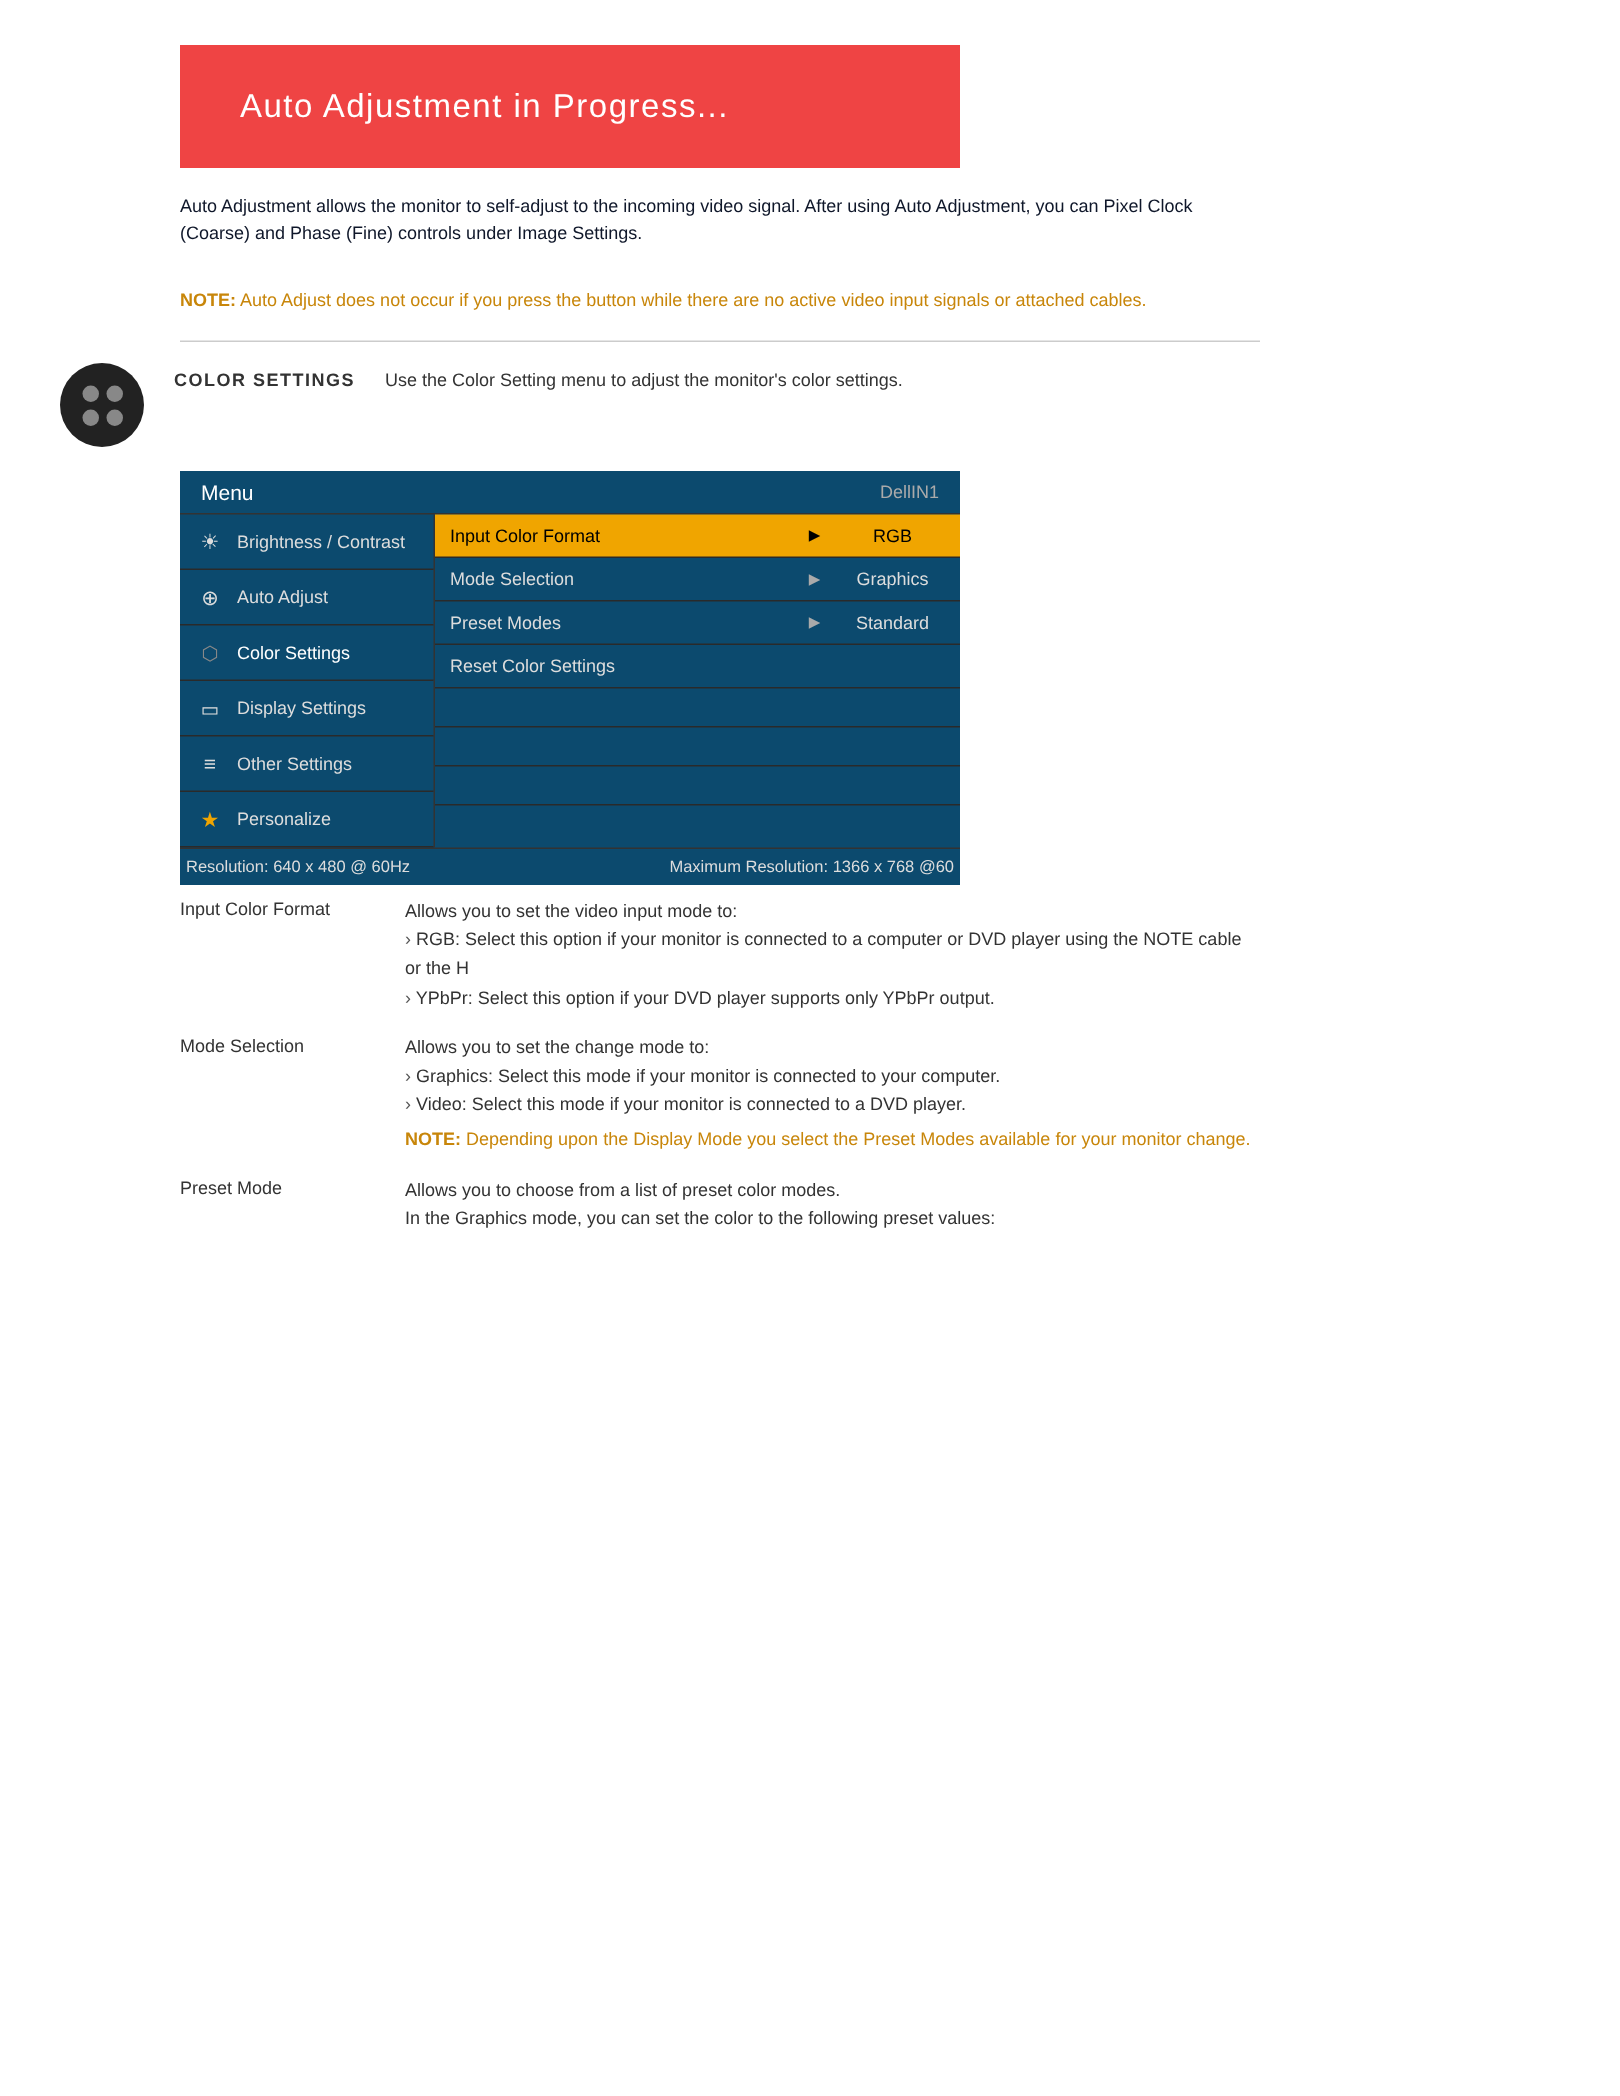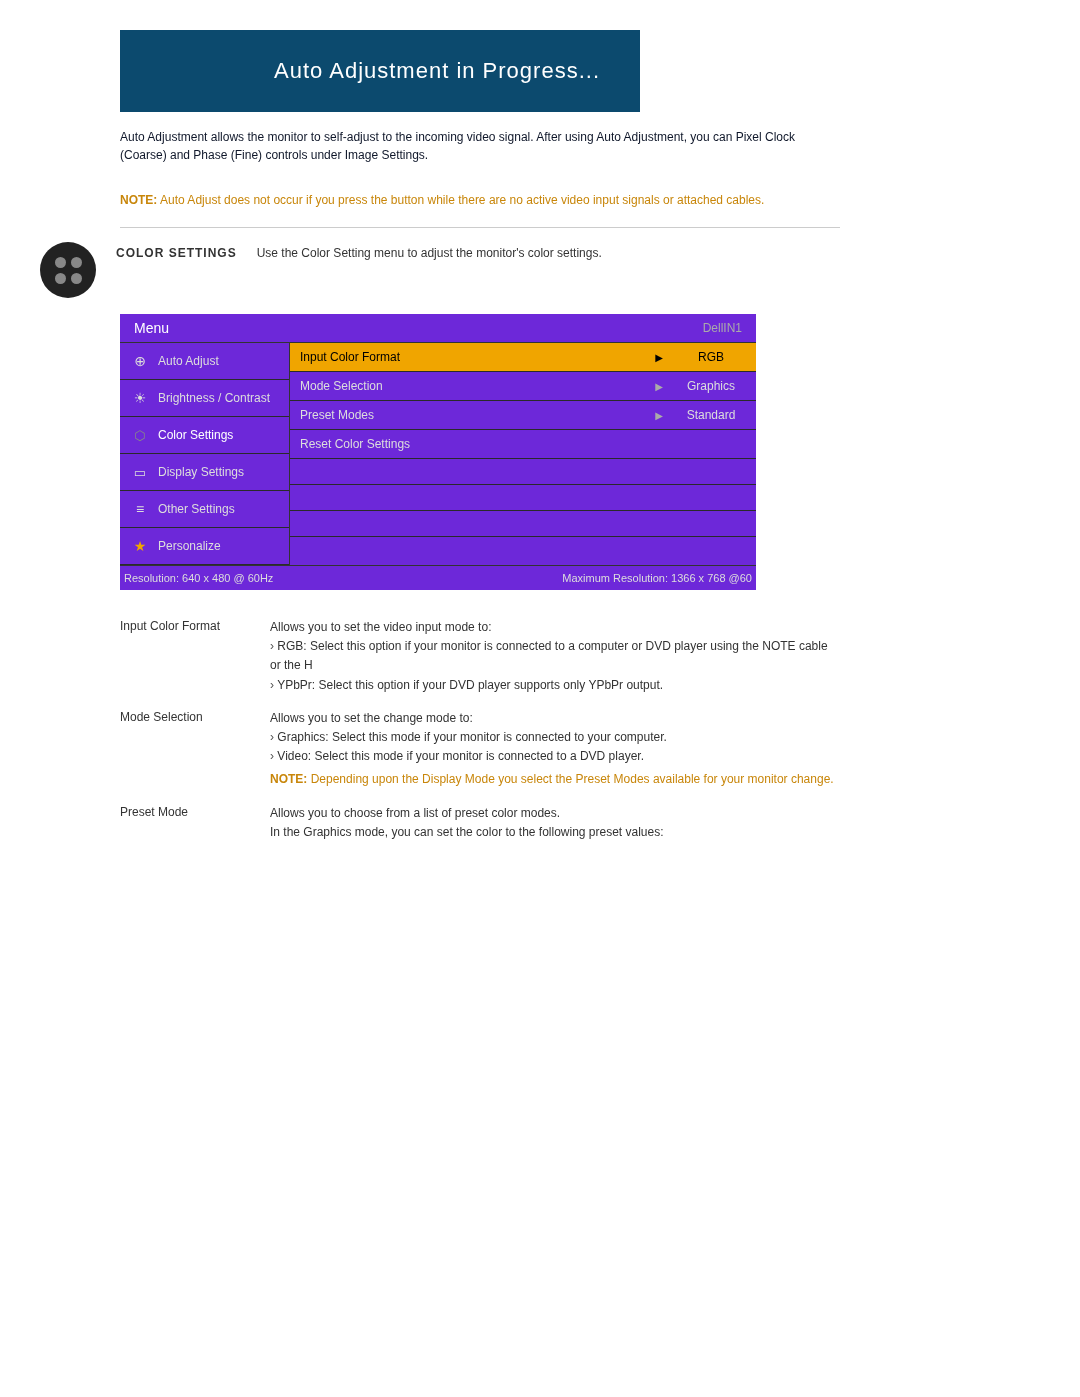"Auto Adjustment in Progress..." .auto-adjust-box { background: #0c4a6e -> #ef4444; text-align: right -> left }
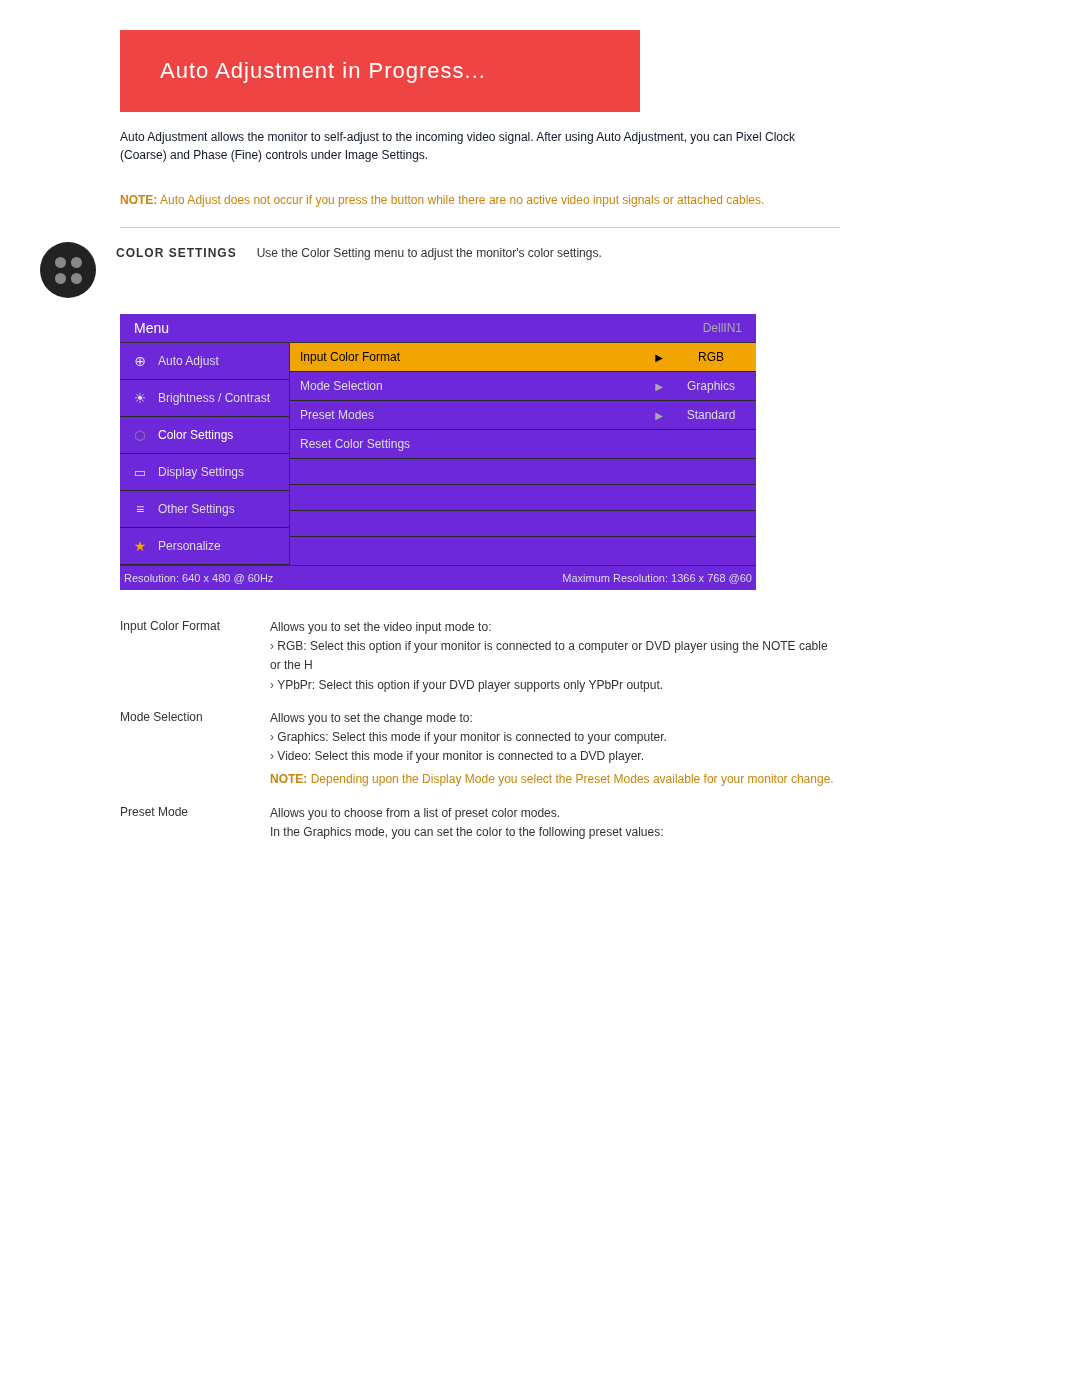"Menu" .osd-menu { background: #6d28d9 -> #0c4a6e; margin: 16px 0 28px 0 -> 16px 0 8px 0; width: 636px -> 520px }
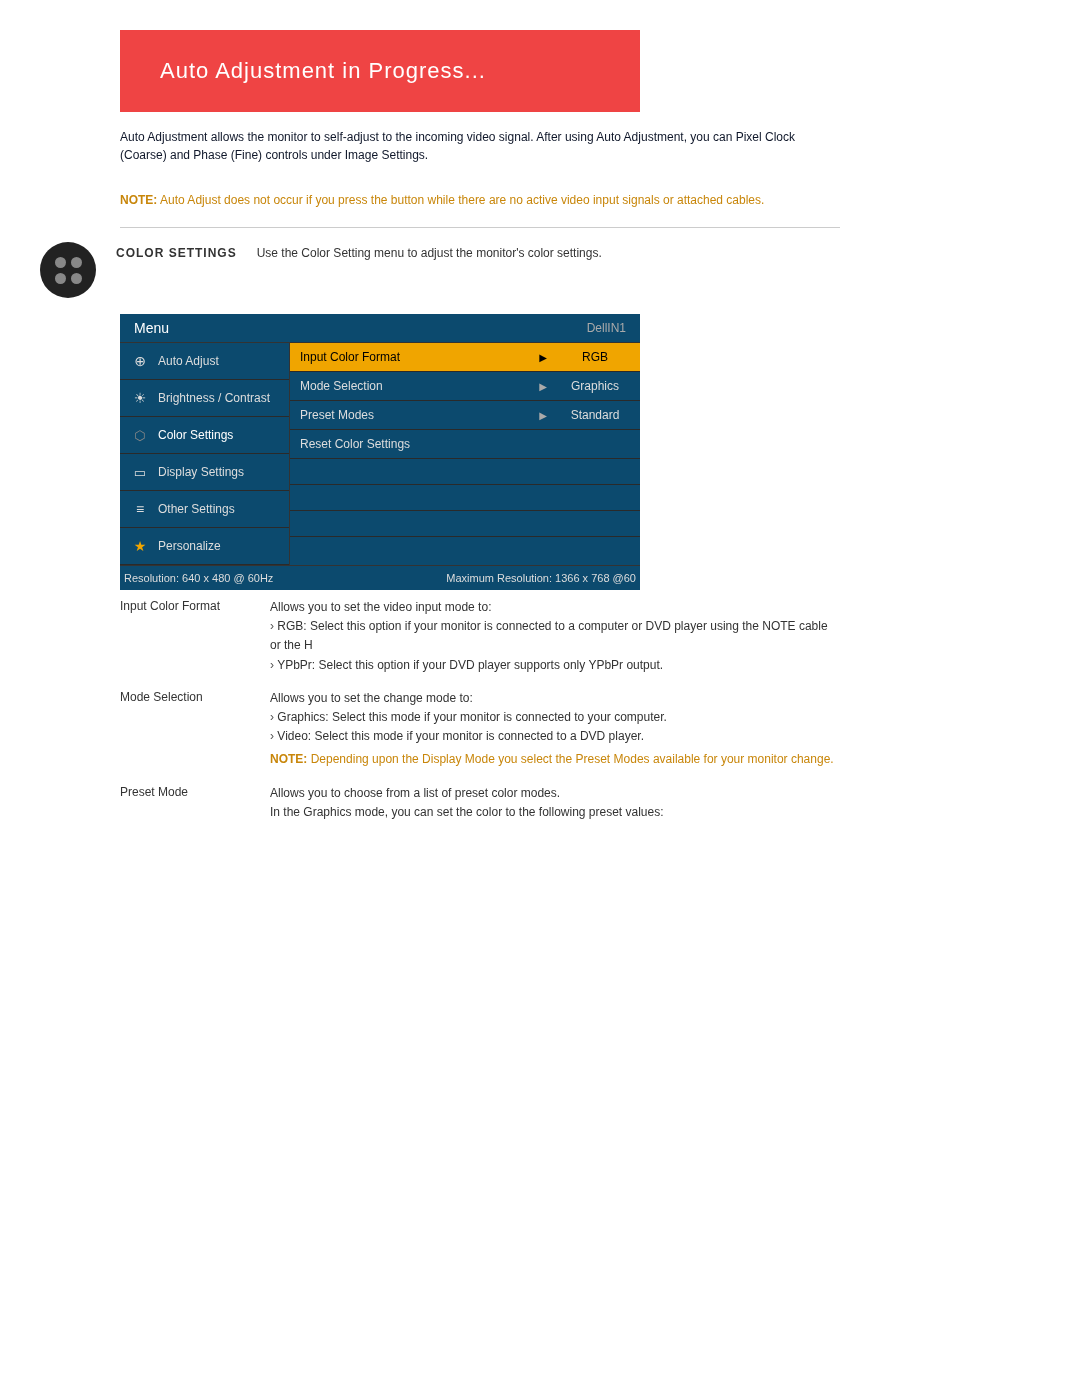"Auto Adjust" div.osd-nav-item { order: before "Brightness / Contrast" -> after "Brightness / Contrast" }
